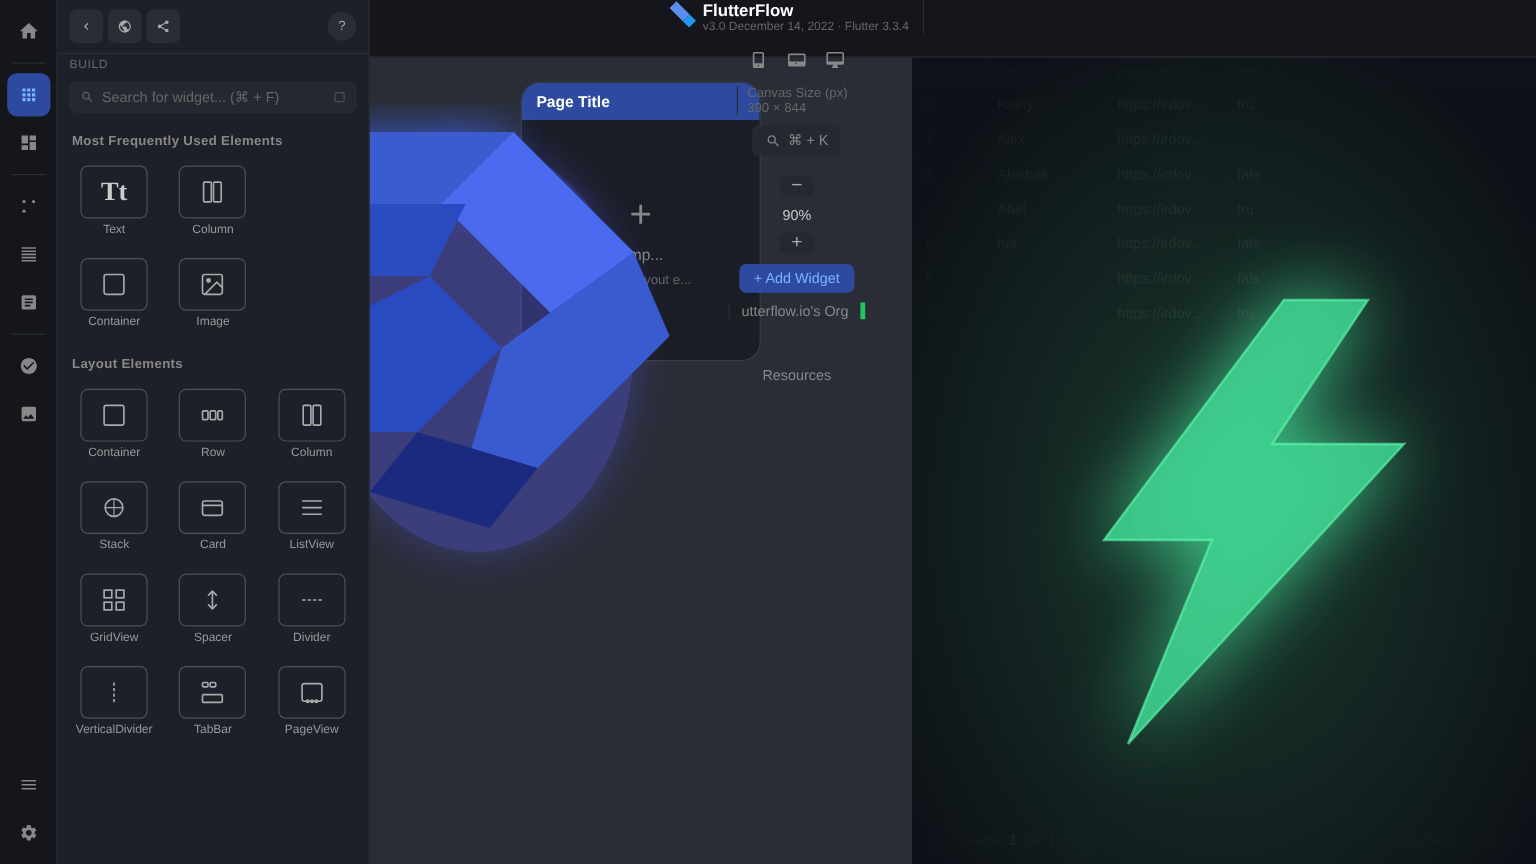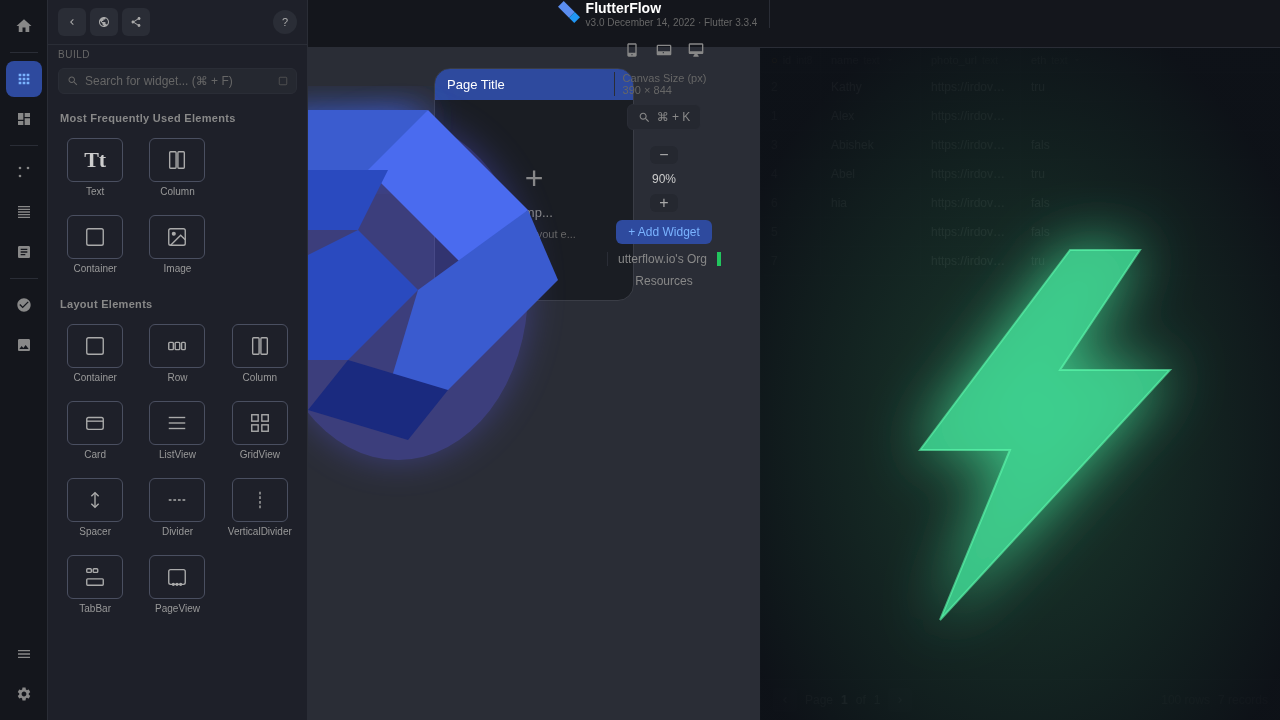"Page Title" .phone-title-bar { font-weight: 400 -> 700 }
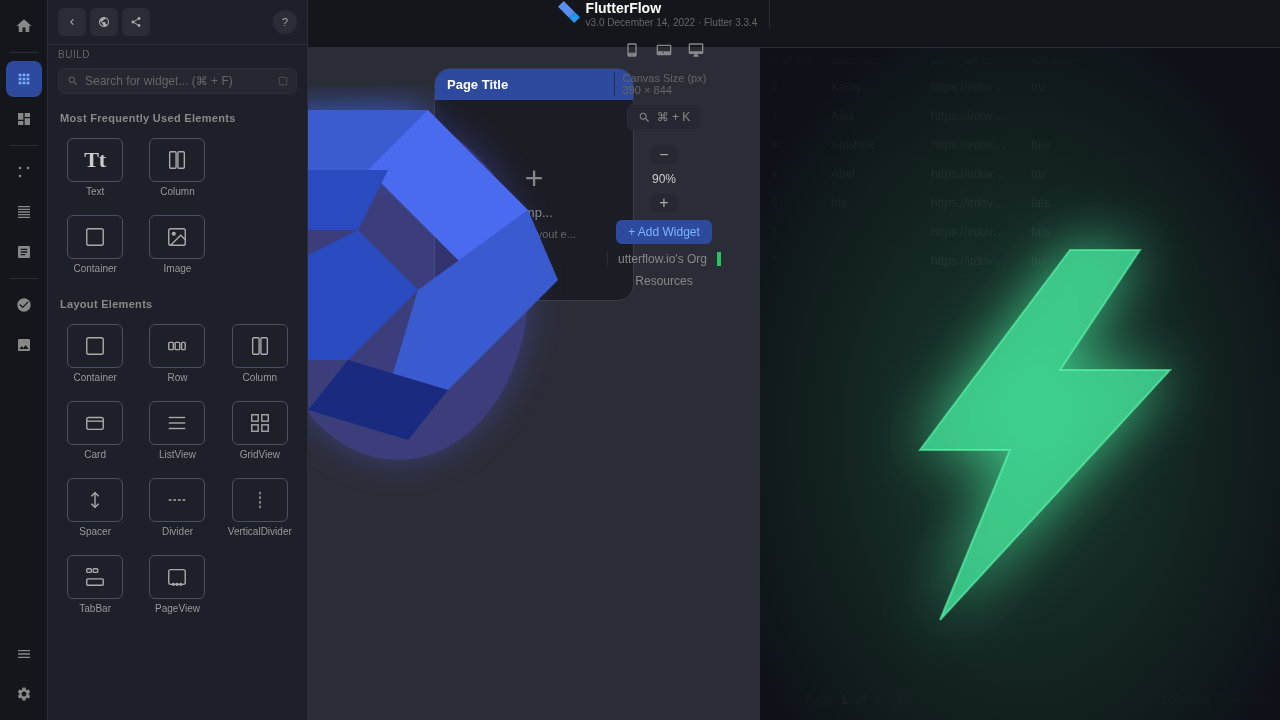"Resources" .header-resources { margin-top: none -> 32px }
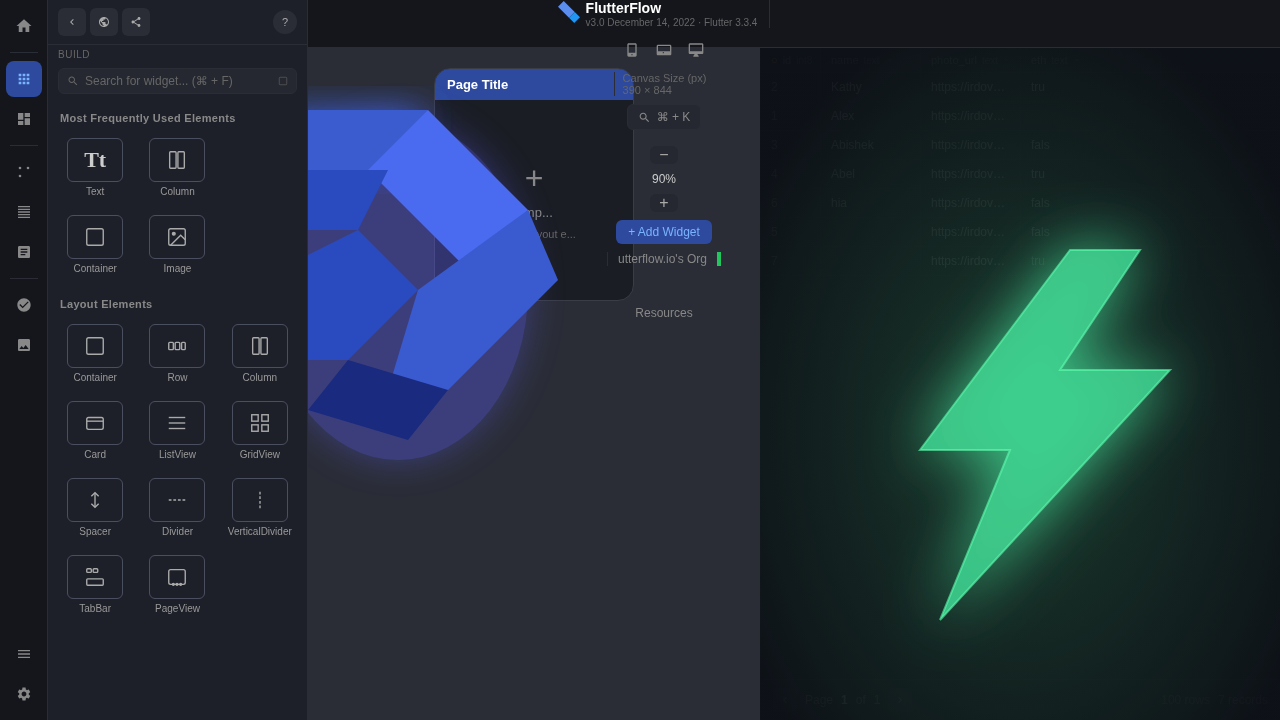"Stack" div.widget-item { html: none -> <div> <div> <svg> <circle></circle> <path></path> </svg> </div> <span>Stack</span> </div> }
